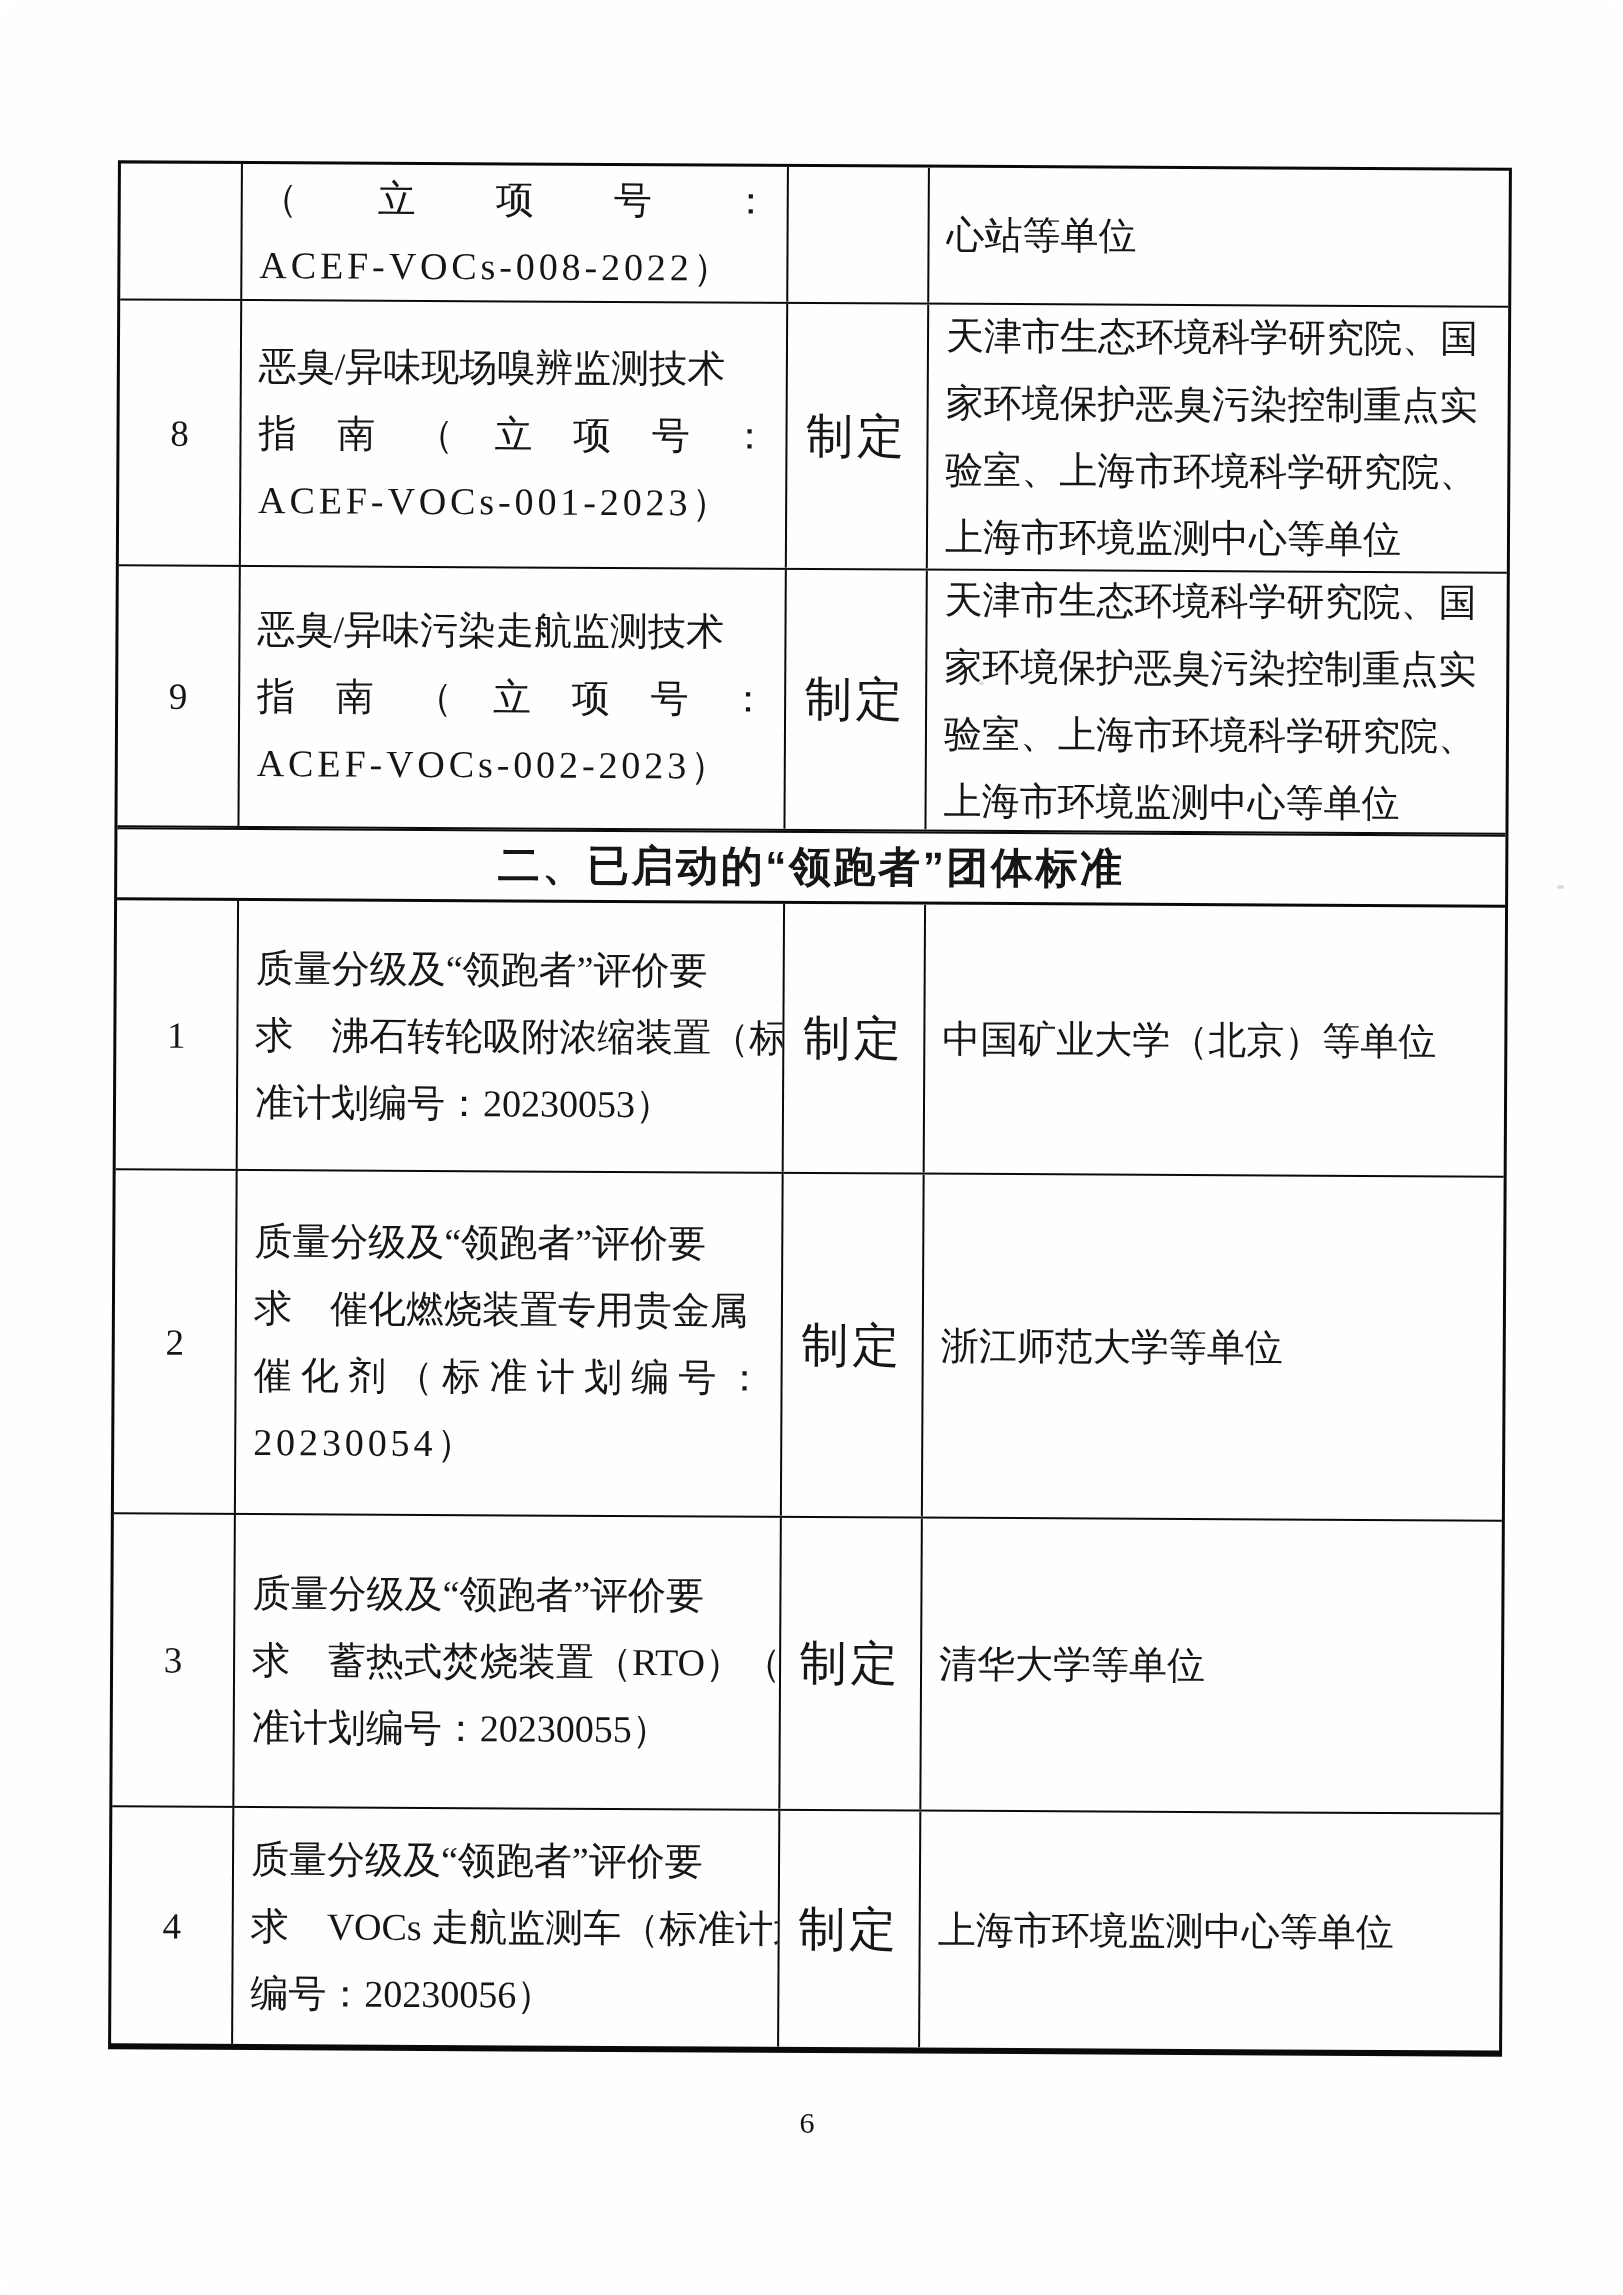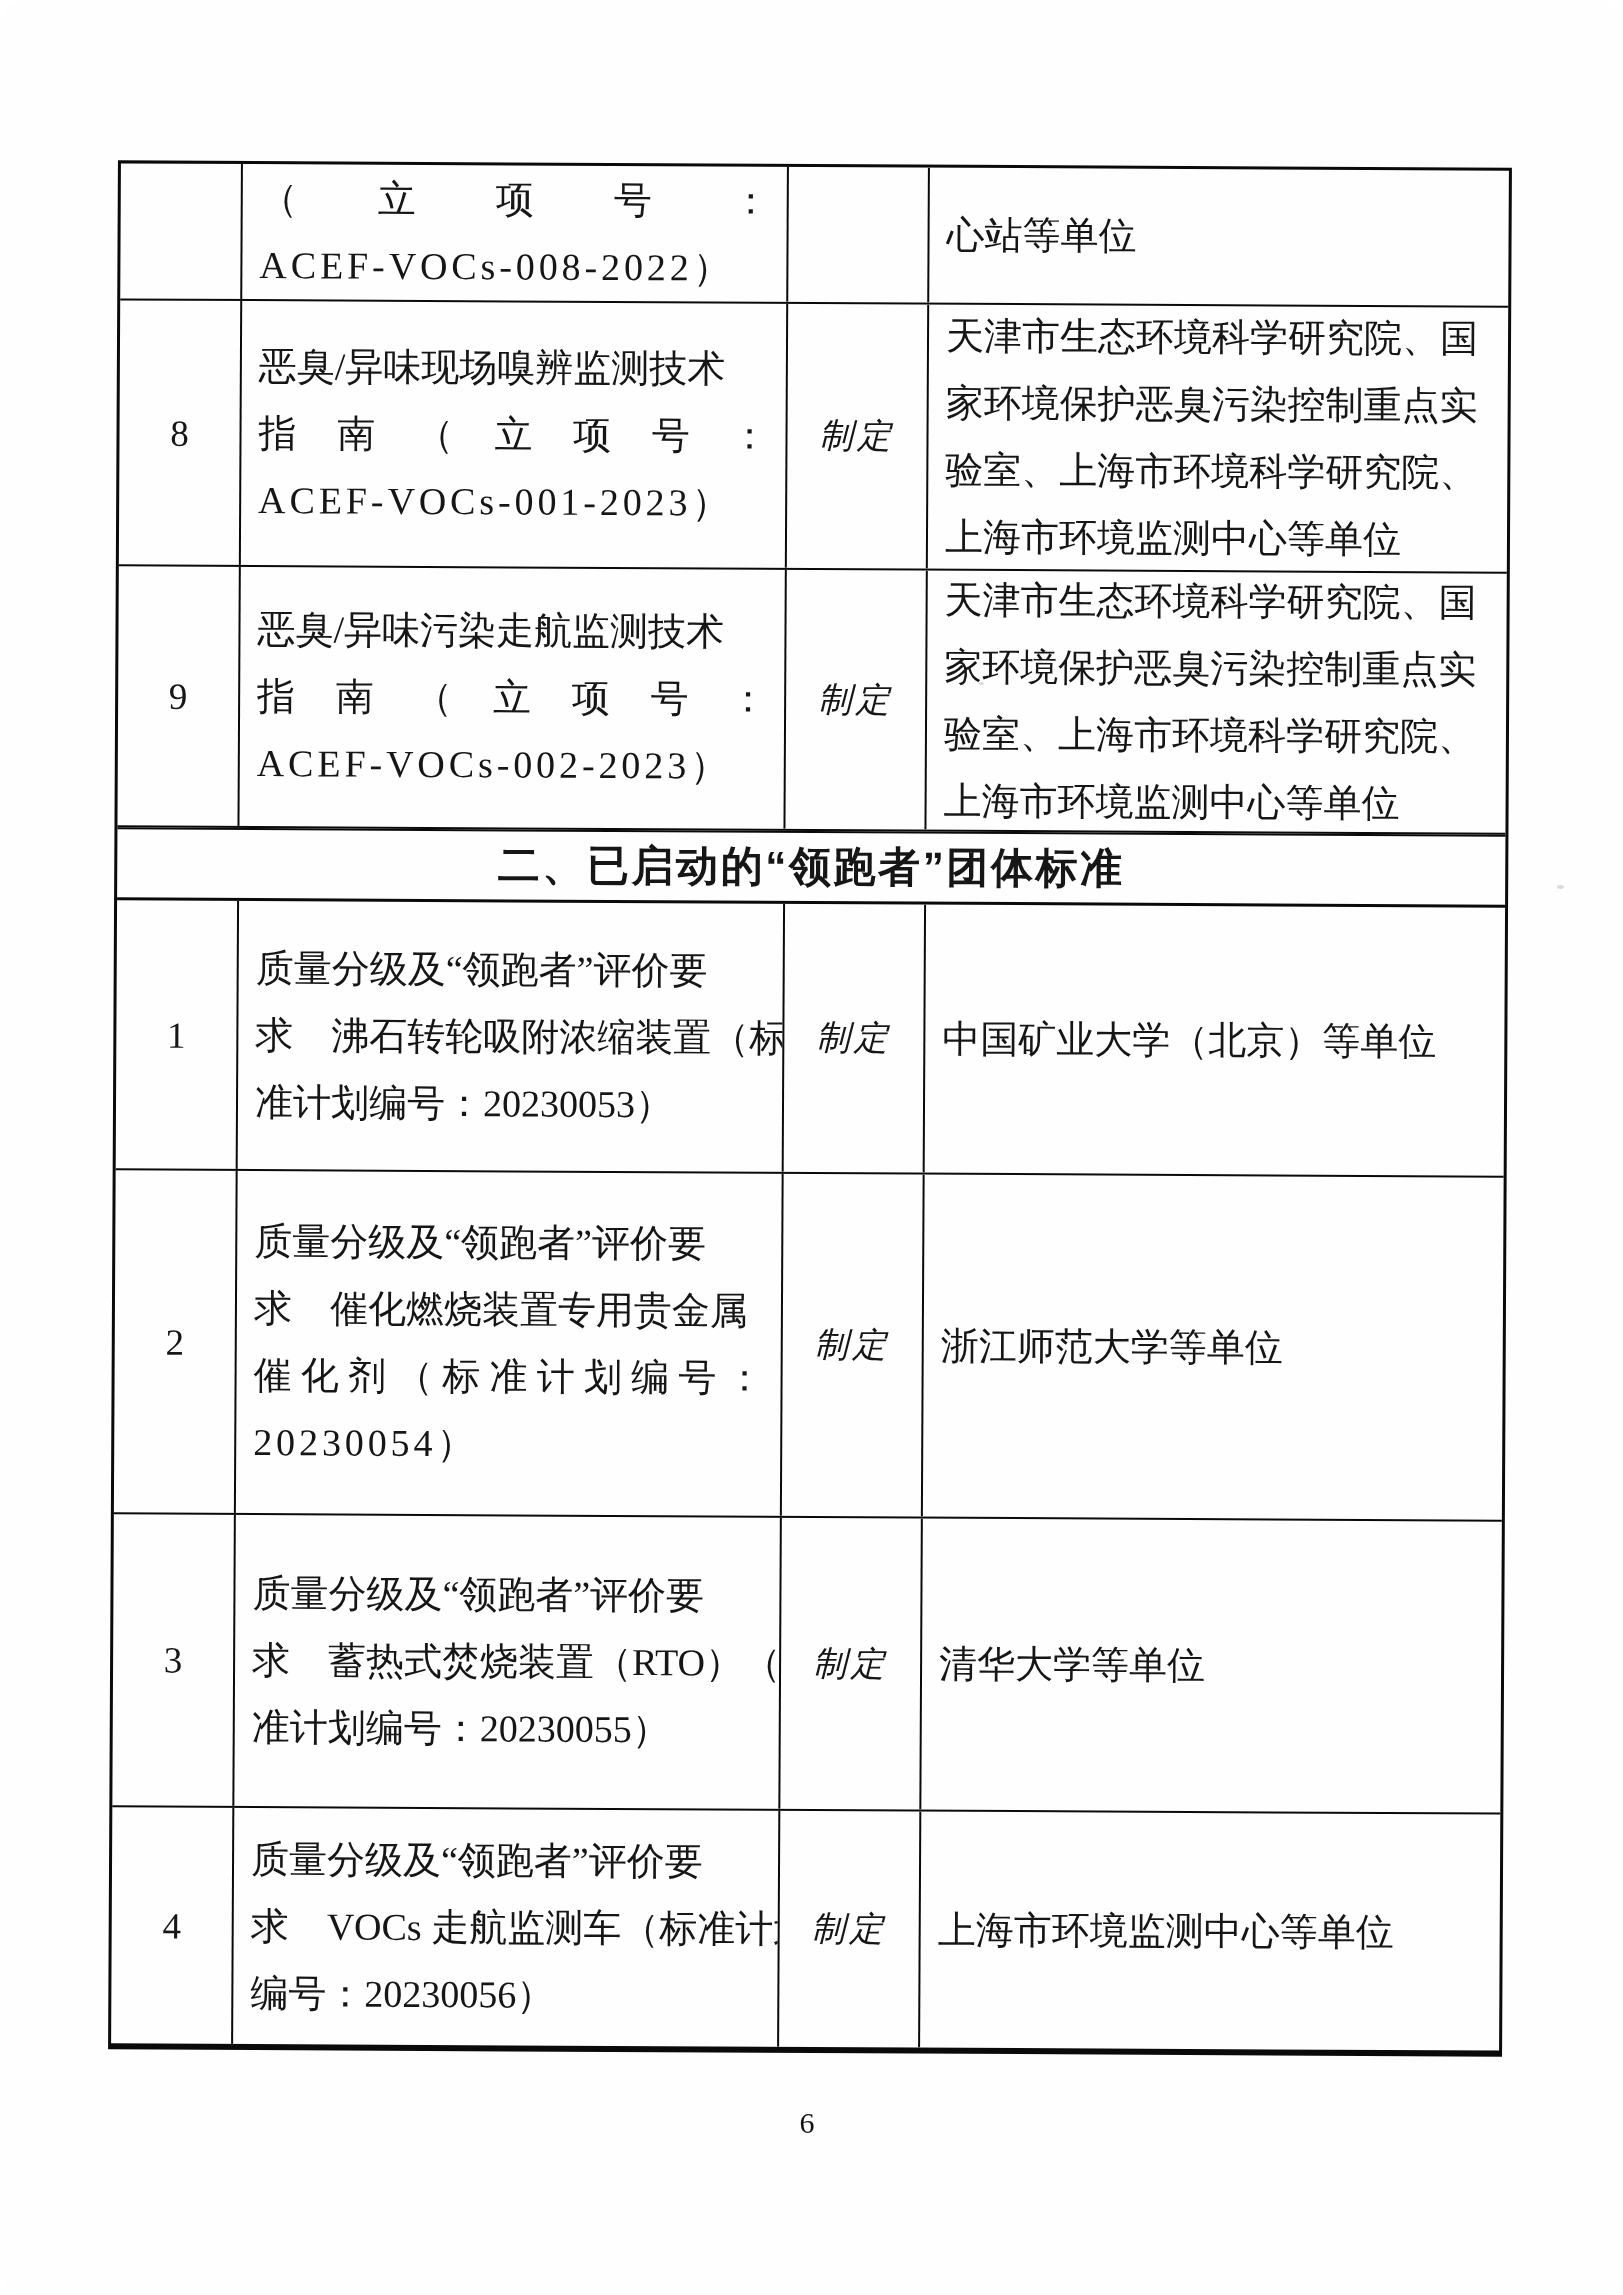"制定" .status { font-size: 34px -> 47px; font-style: italic -> none }
